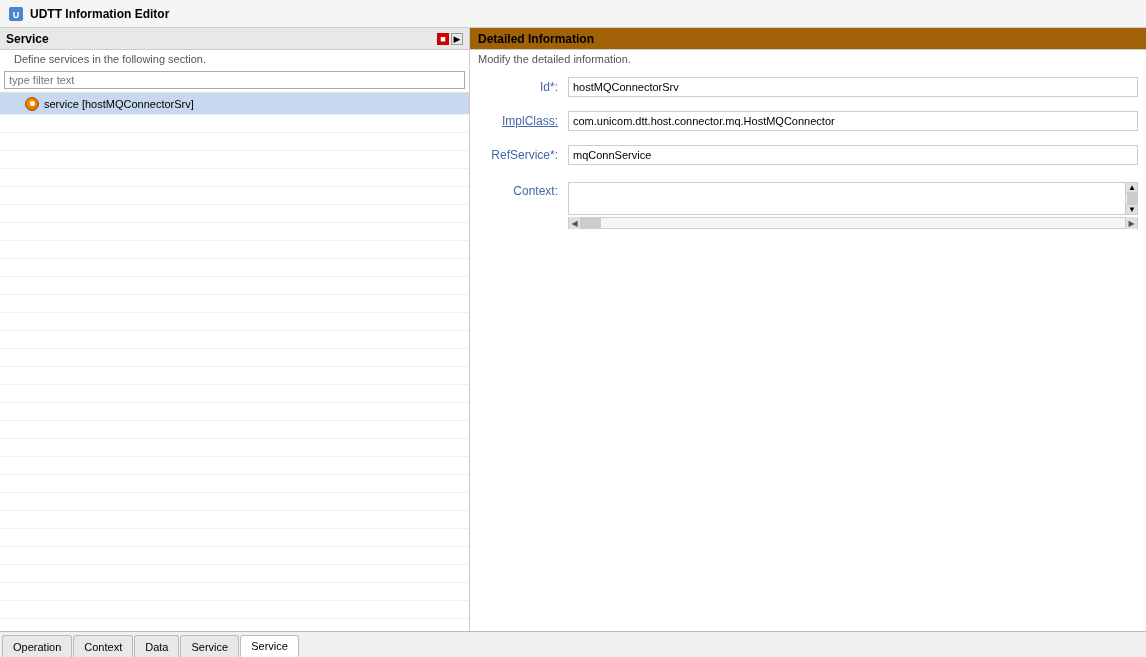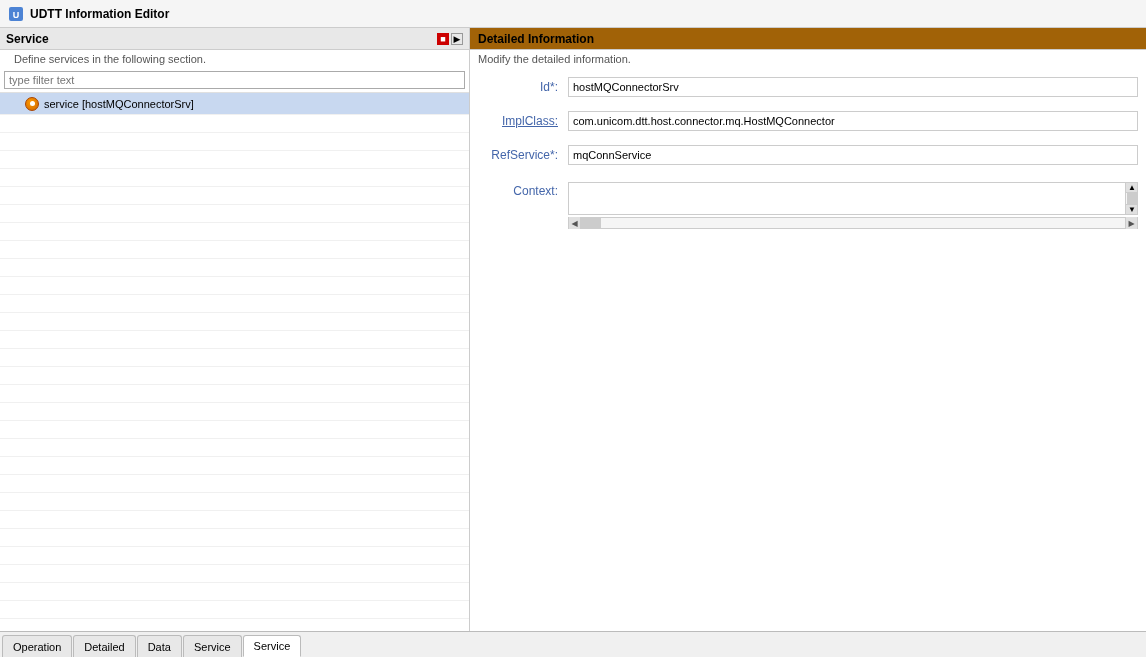"Detailed" span { text: Detailed -> Context }
